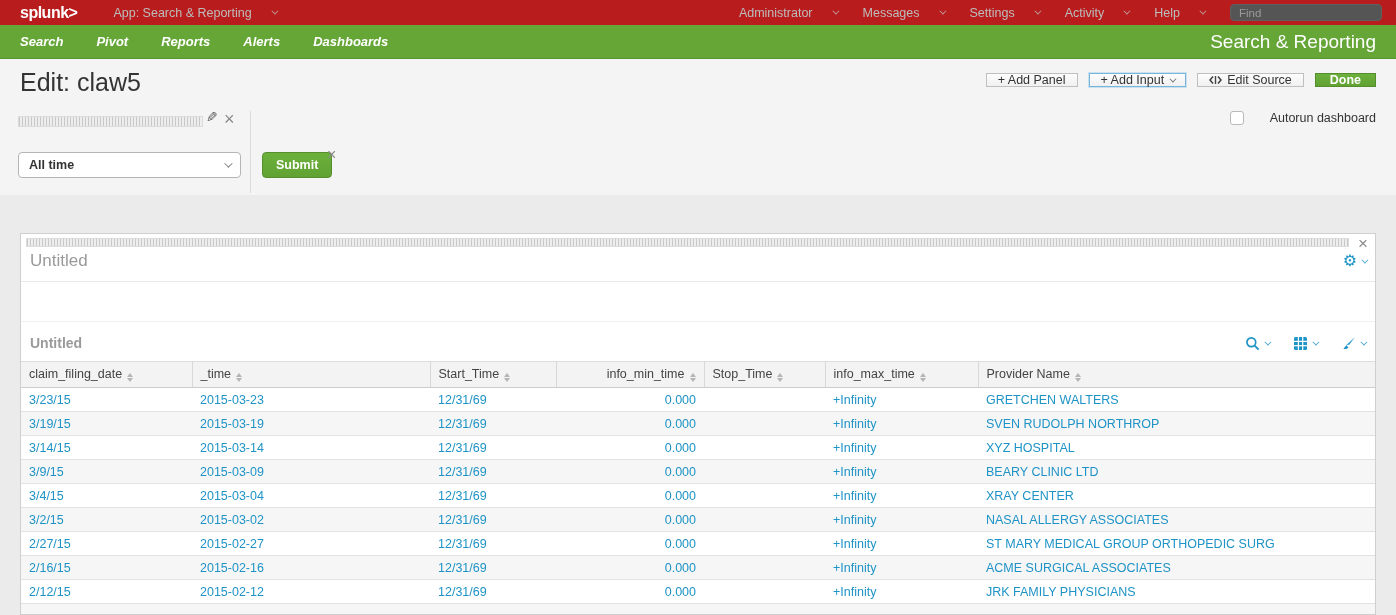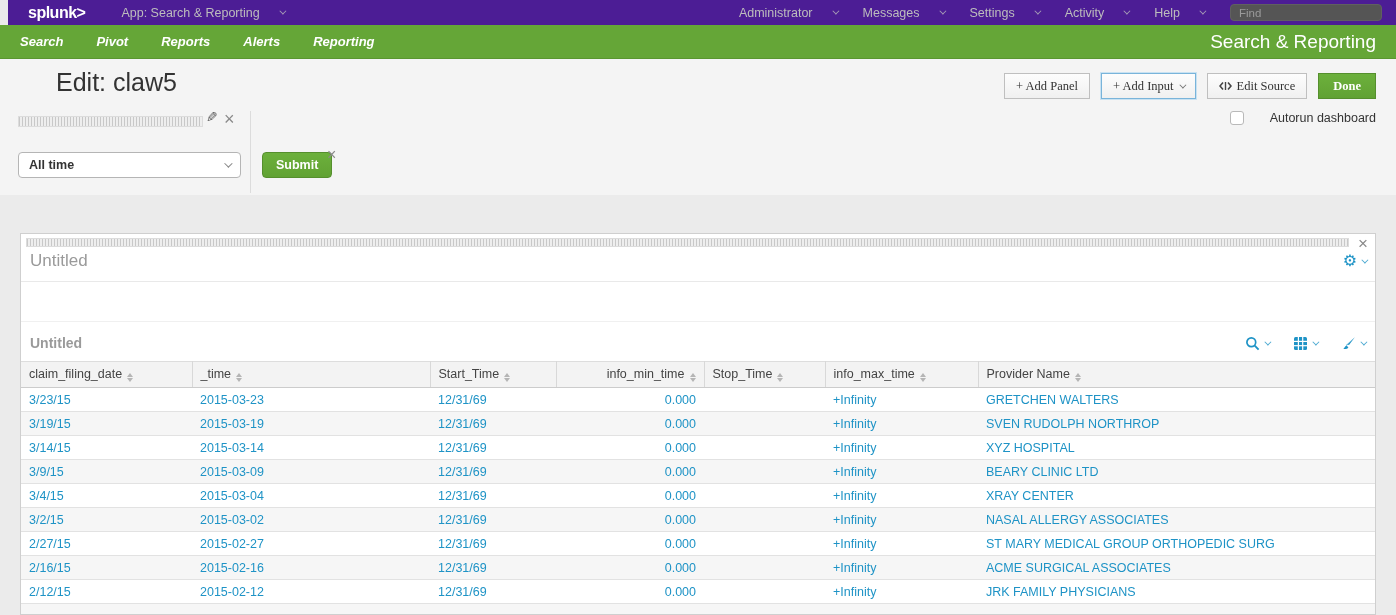"splunk>" .topbar { background: #4c1d95 -> #b91c1c; margin-left: 8px -> none }
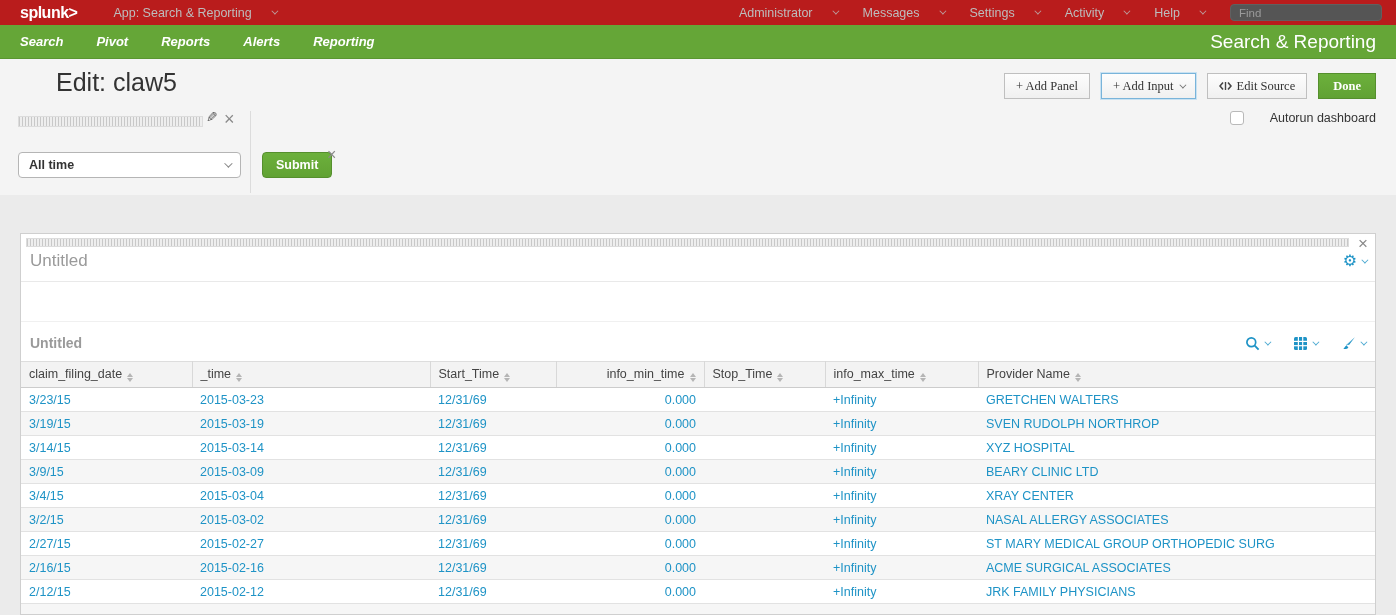"Reporting" span.apptab { text: Reporting -> Dashboards }
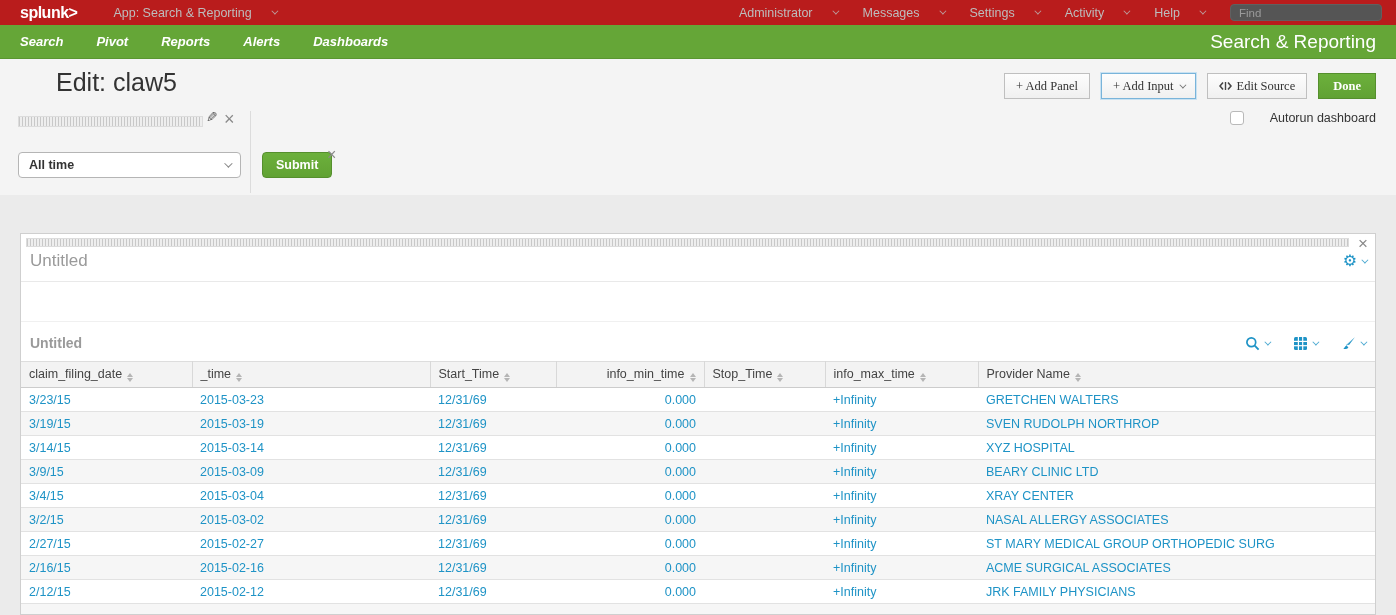"Edit: claw5" .edit-title { margin-left: 36px -> none }
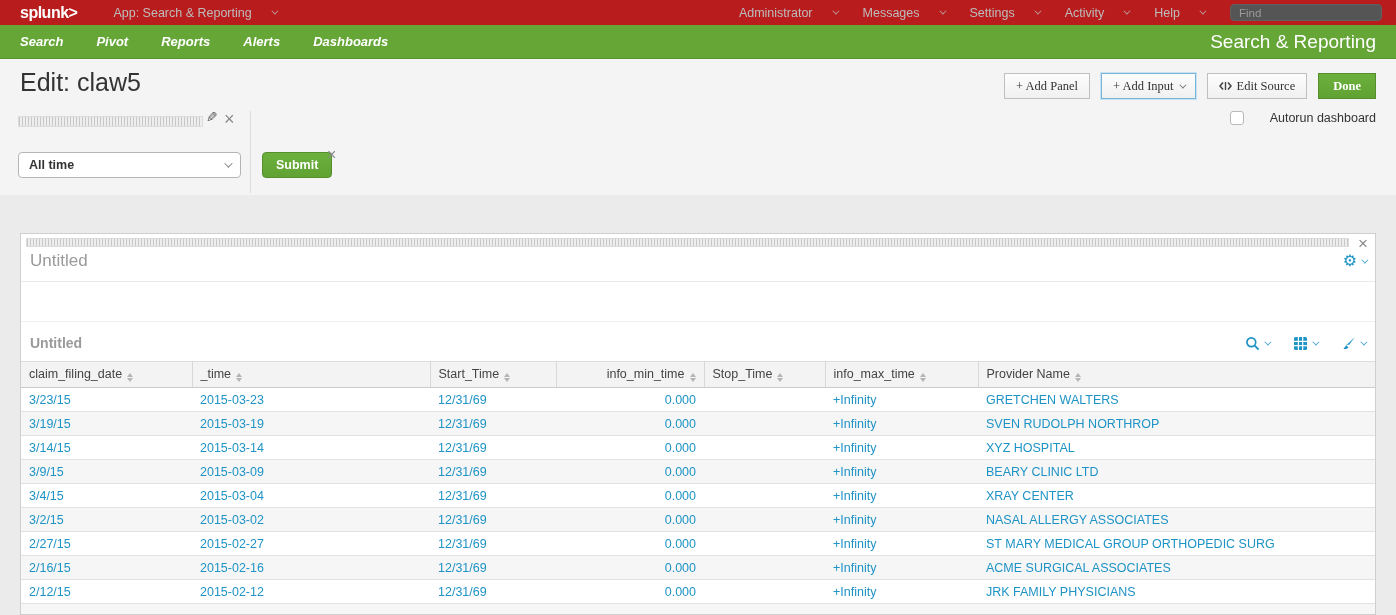"+ Add Panel" .btn { font-family: Liberation Serif, serif -> none; height: 26px -> 14px }
